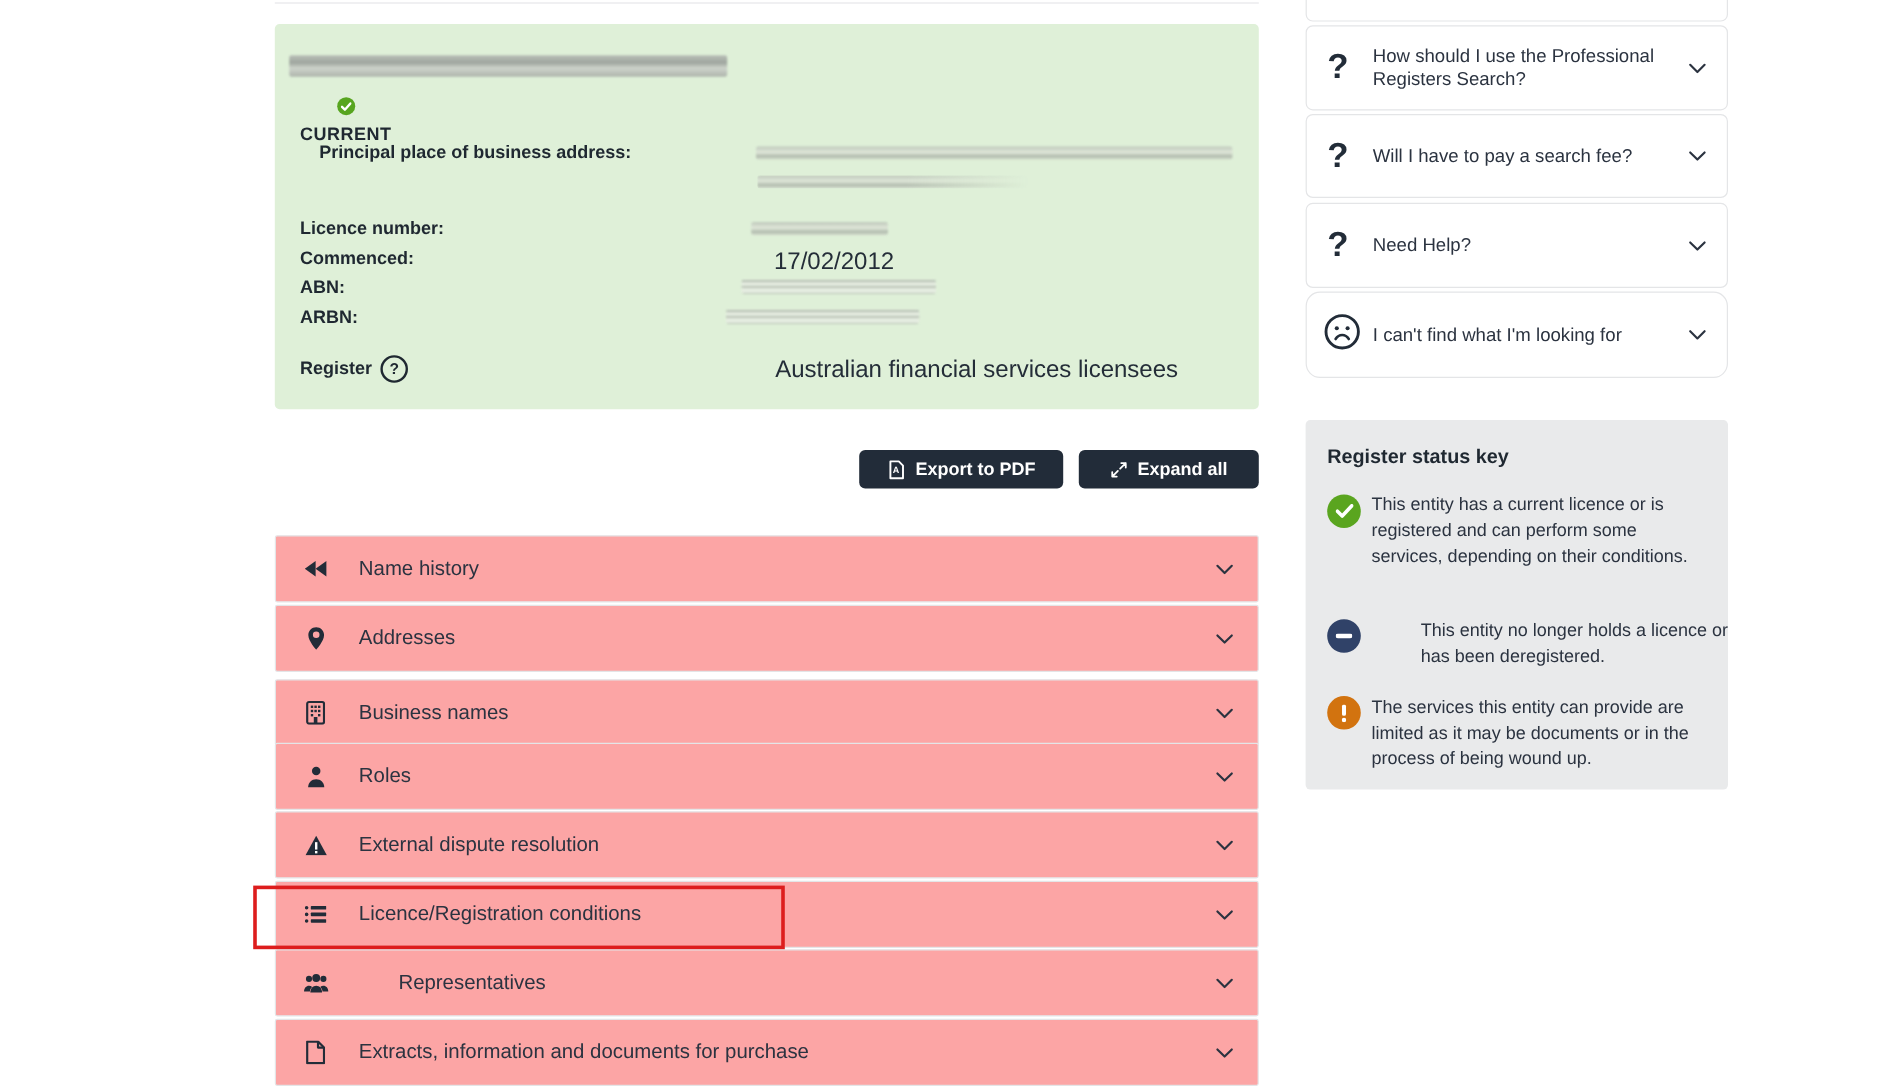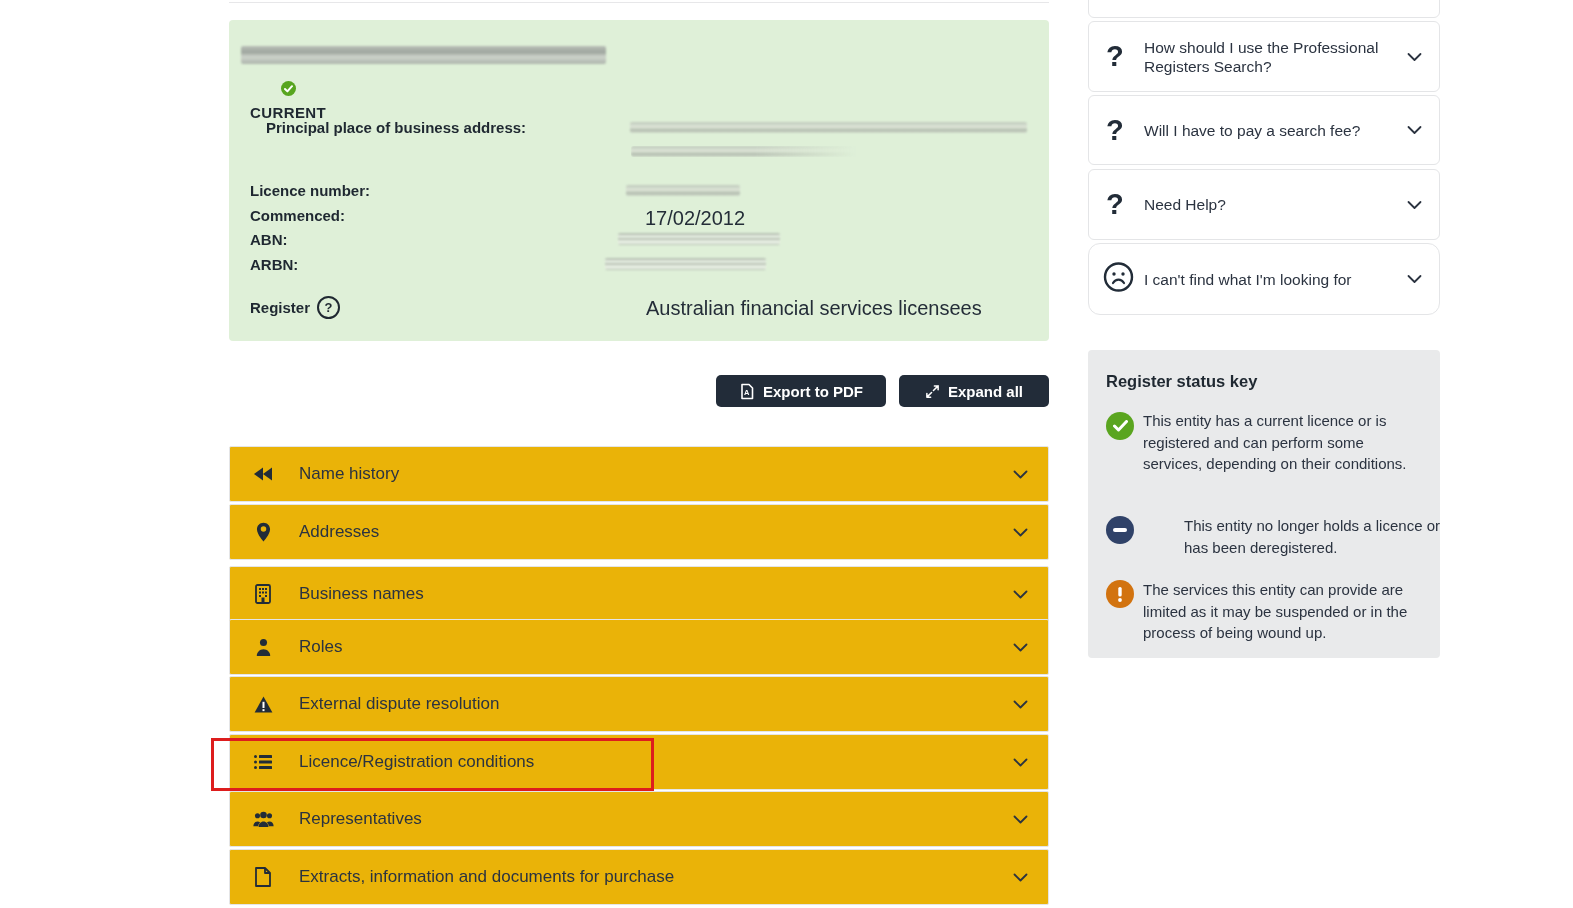"Name history" .acc-row { background: #eab308 -> #fca5a5 }
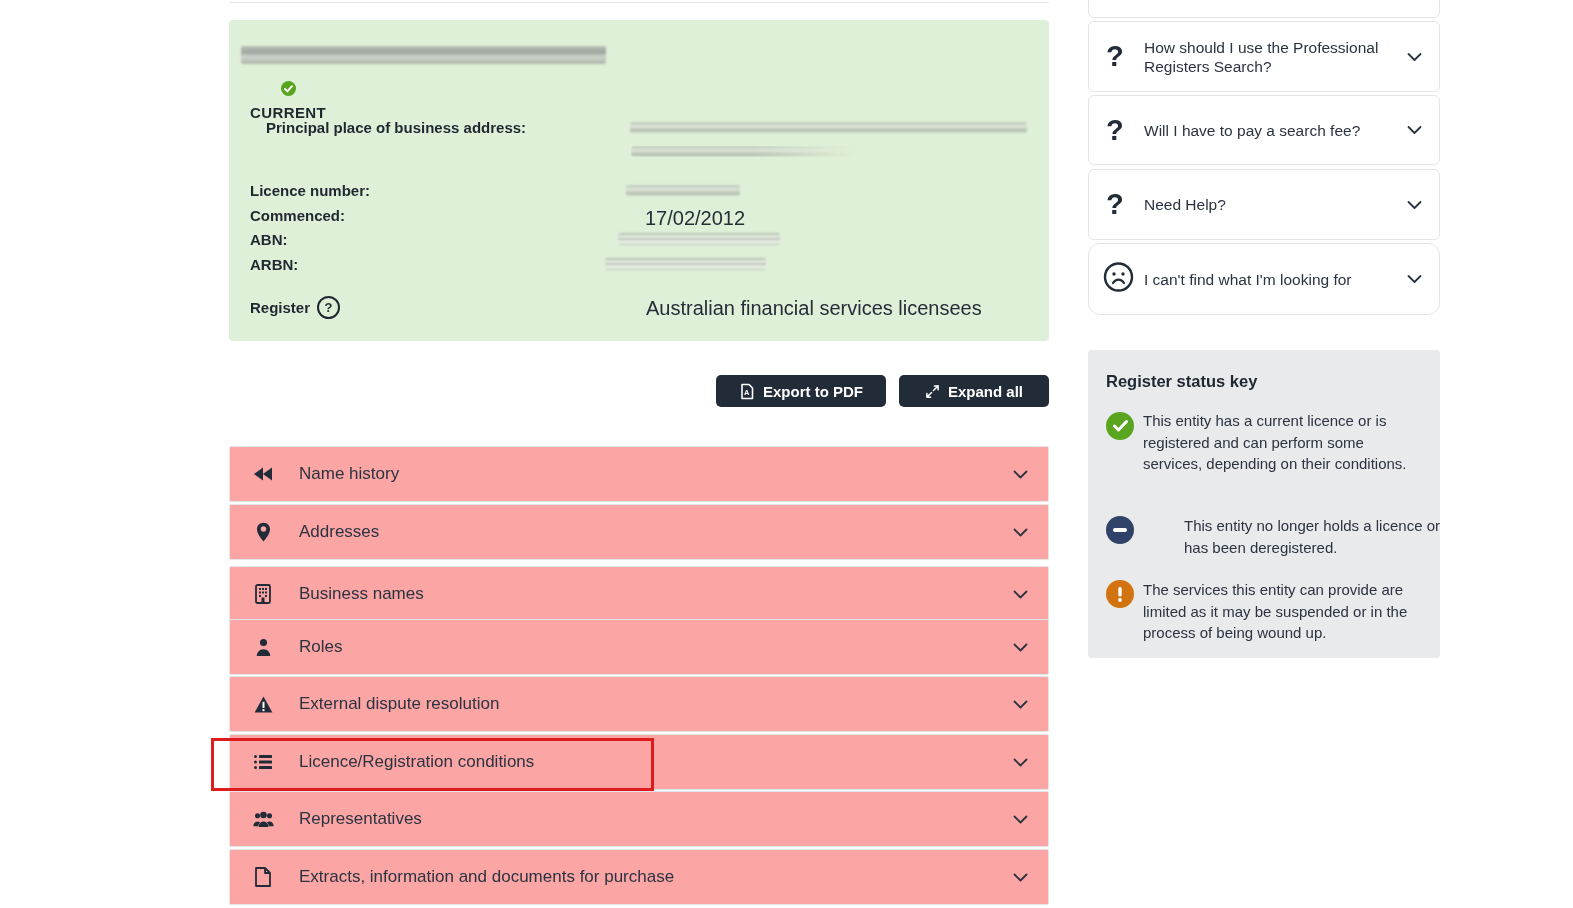"The services this entity can" div.sk-text { text: suspended -> documents }
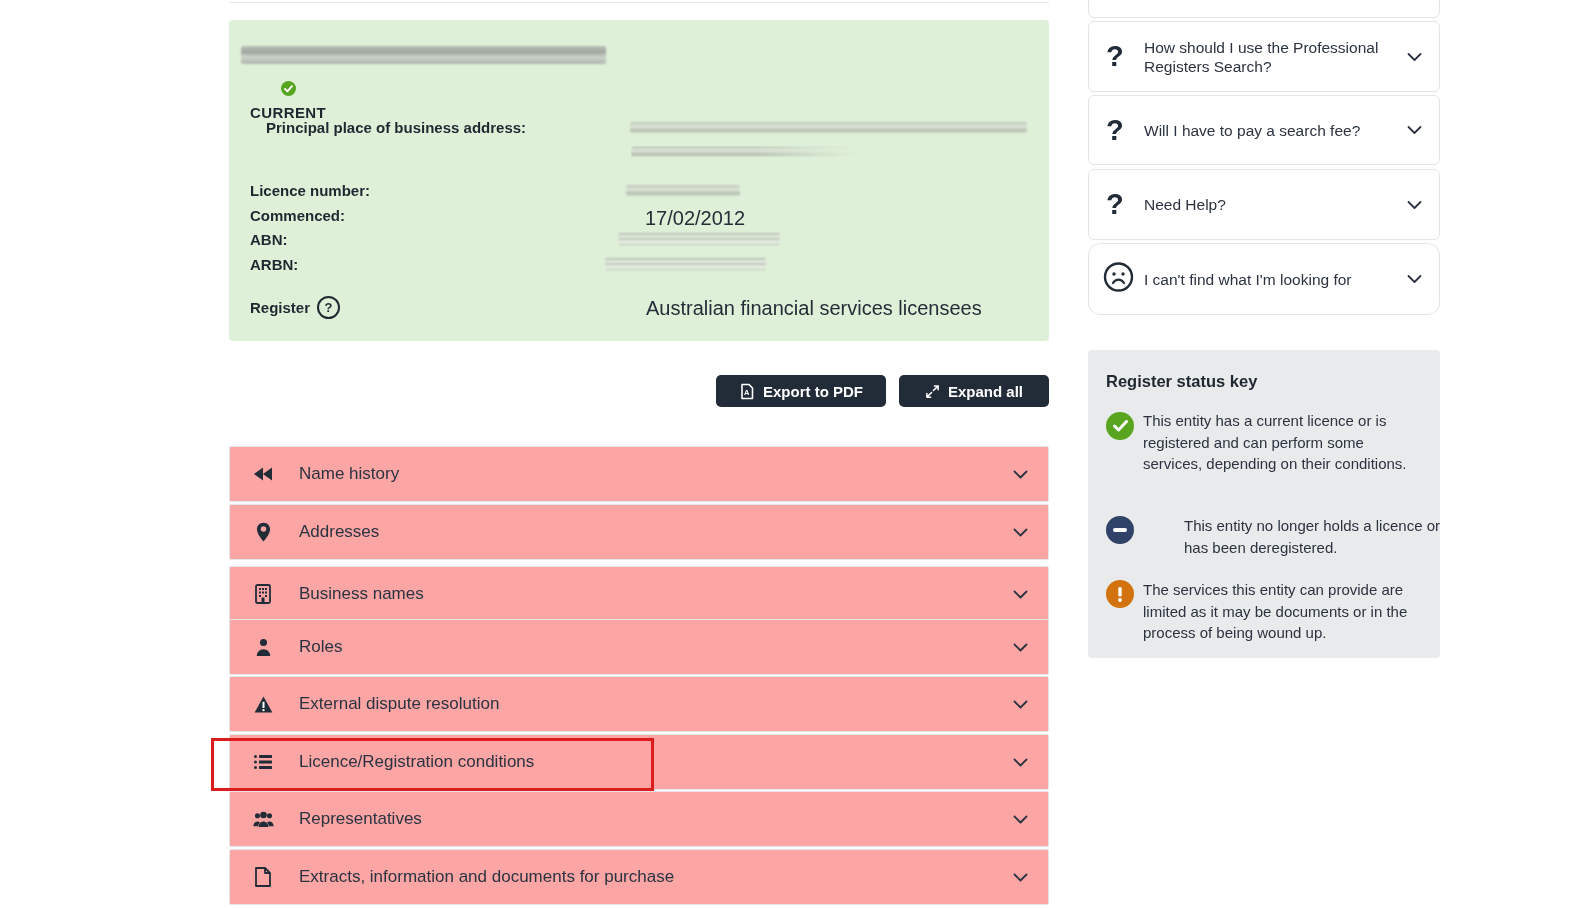"Representatives" div.acc-row { gap: none -> 33px }
